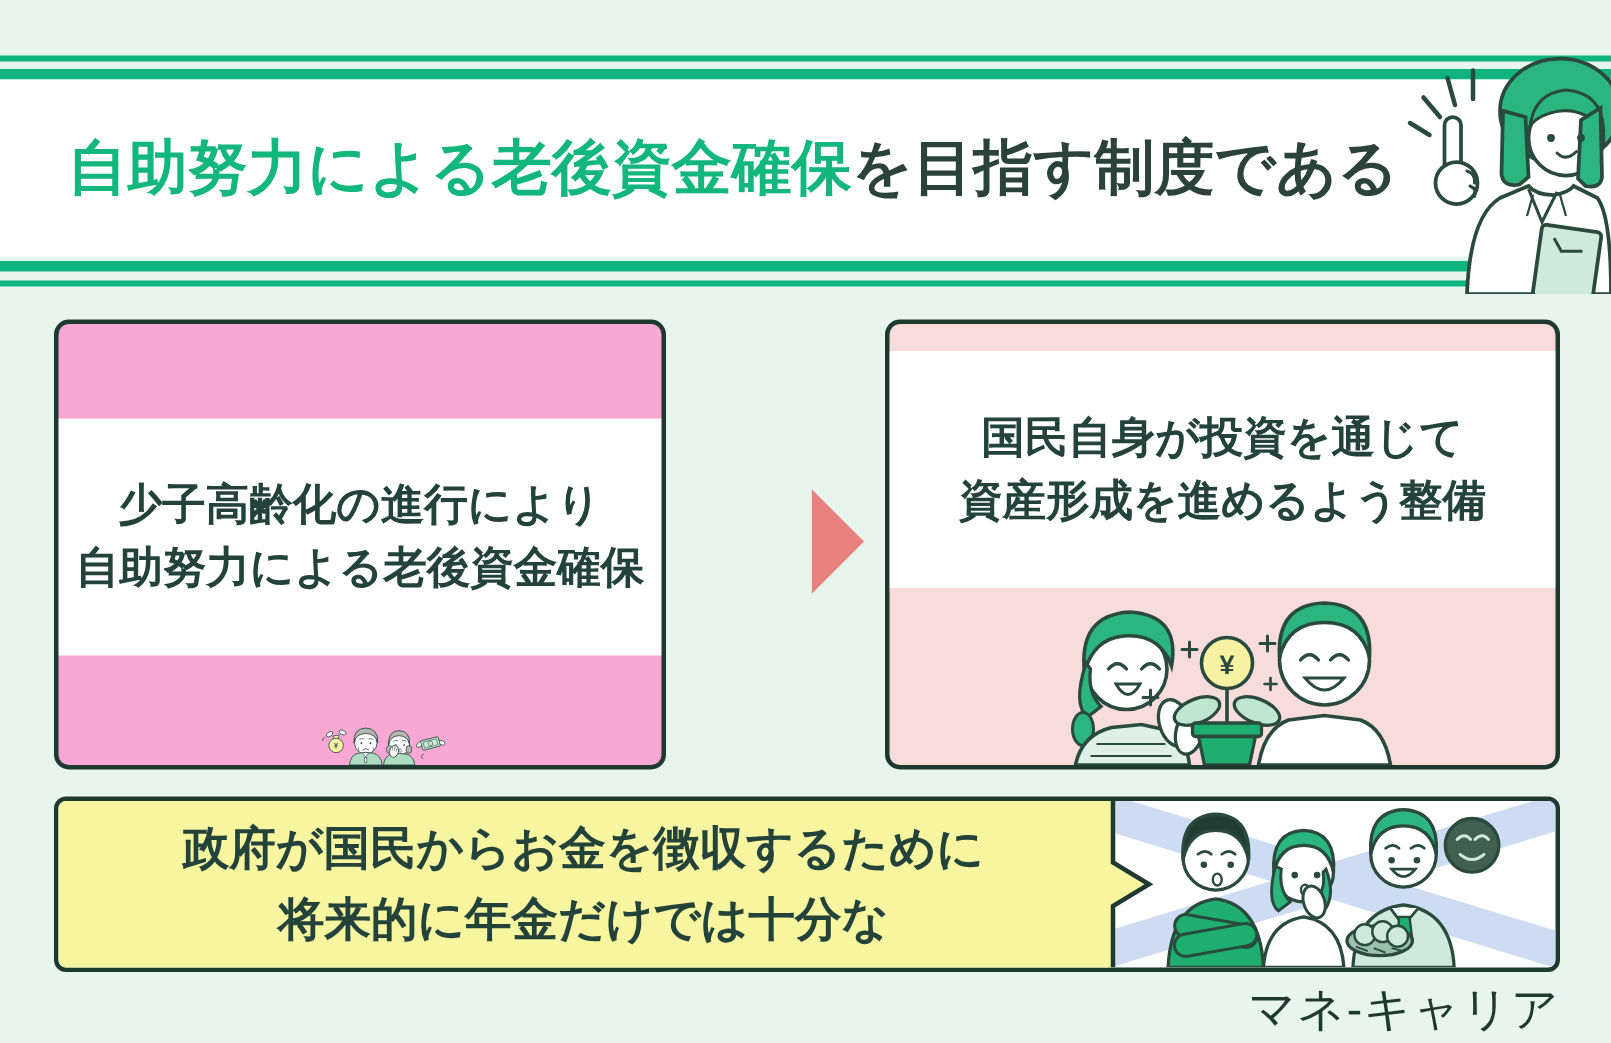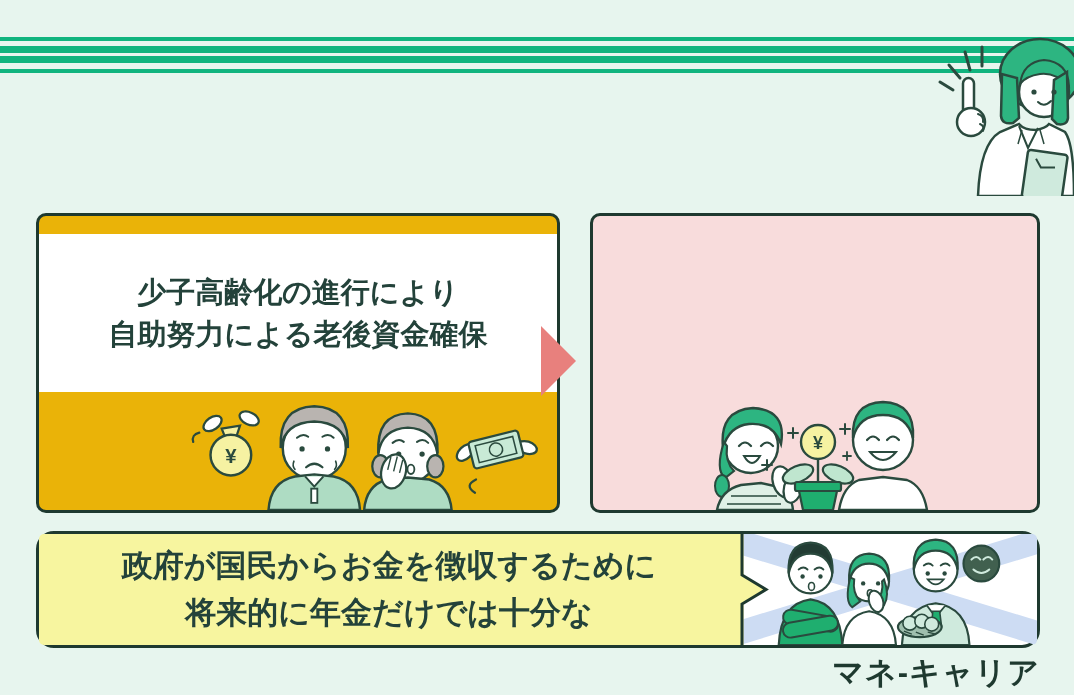"自助努力による老後資金確保を目指す制度である" div.title-band { html: none -> <div> <div> <span>自助努力による老後資金確保</span><span>を目指す制度である</span> </div> </div> }
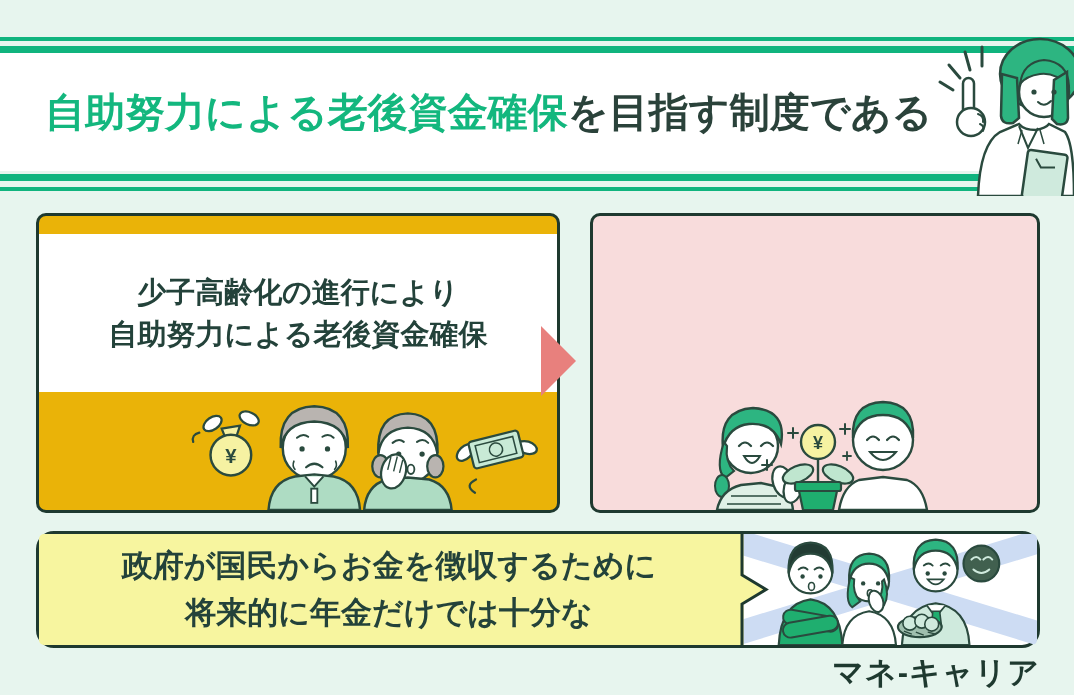"国民自身が投資を通じて" div.card-panel { html: none -> <div> <div>国民自身が投資を通じて</div> <div>資産形成を進めるよう整備</div> </div> }
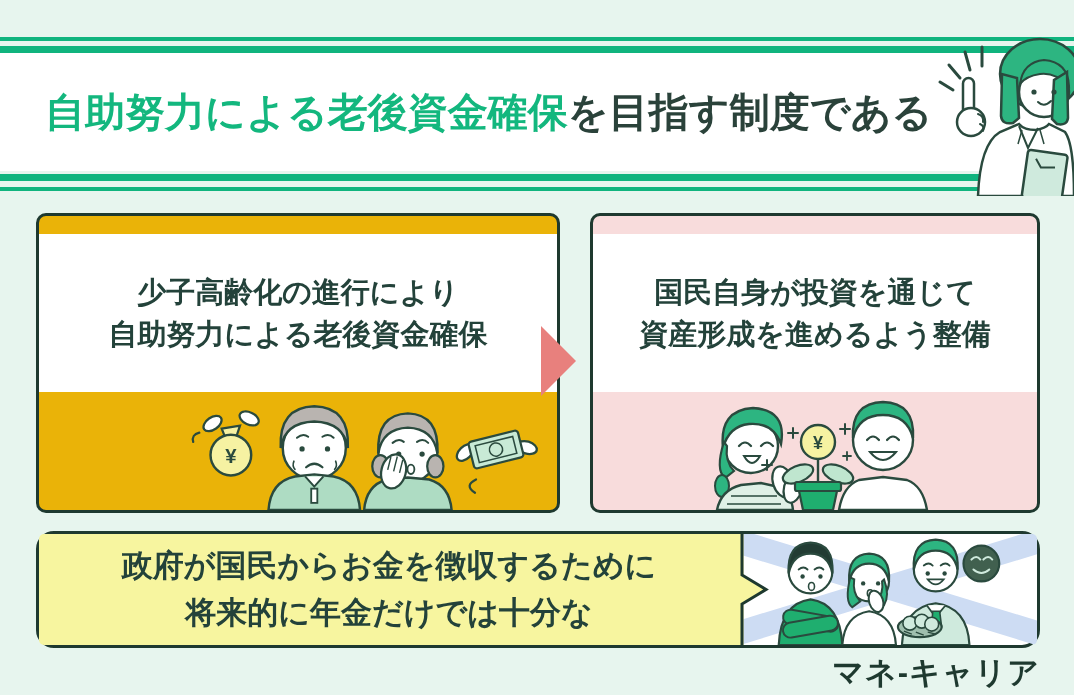"少子高齢化の進行により" .card-problem { background: #eab308 -> #f9a8d4; gap: none -> 45px; width: 524px -> 408px }
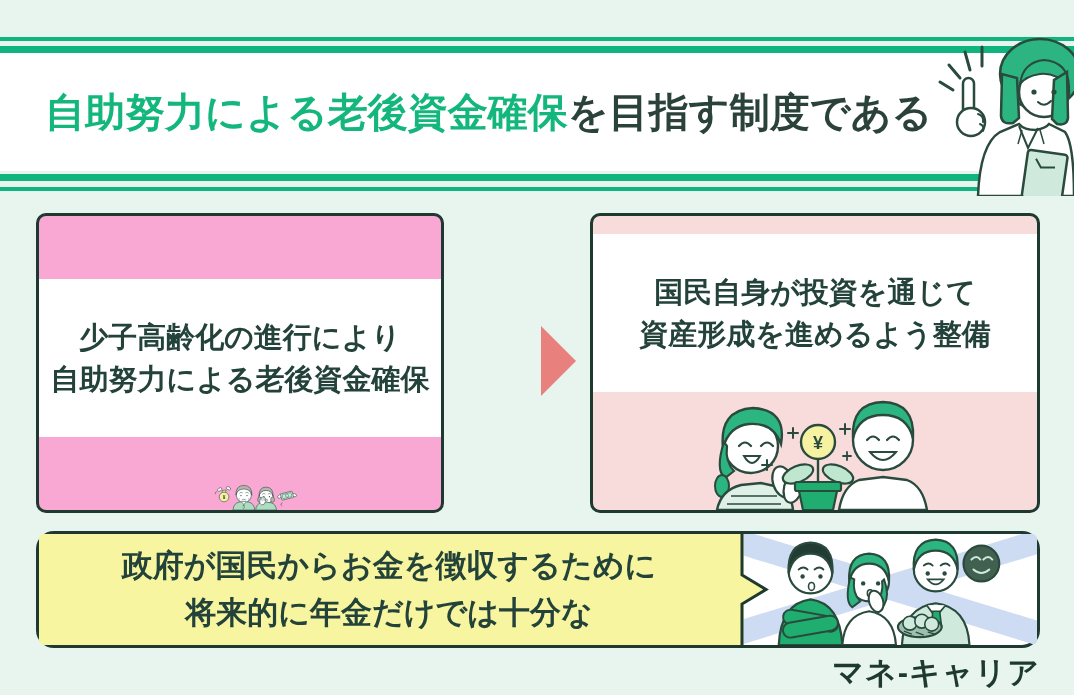"政府が国民からお金を徴収するために" .note-bar { border-radius: 18px -> 8px }
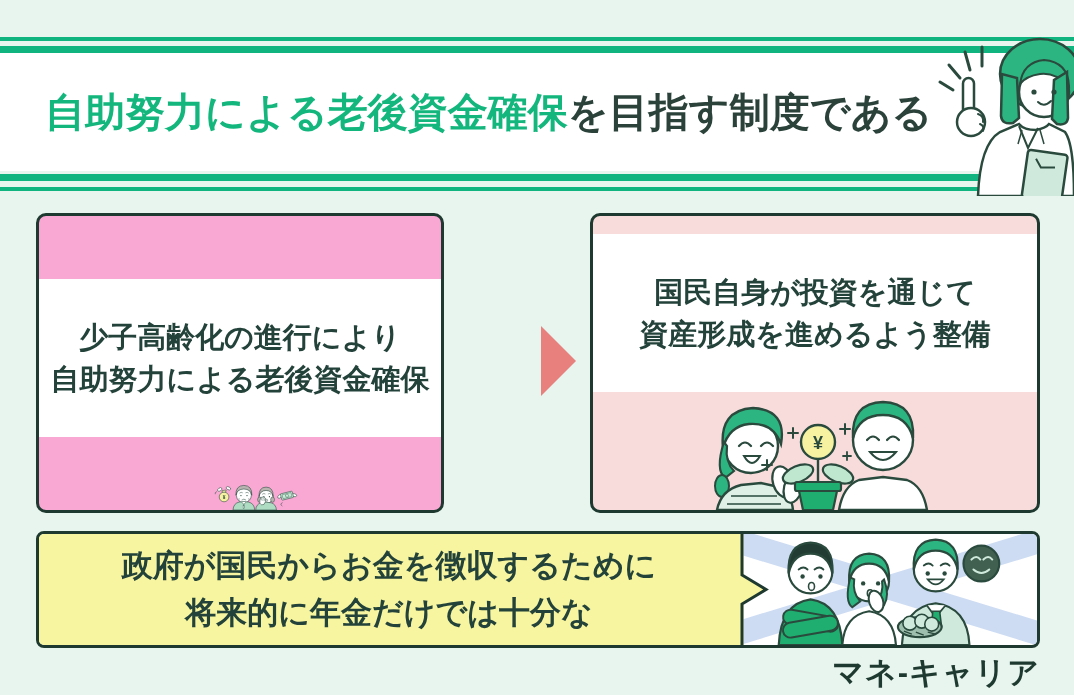"マネ-キャリア" .footer-logo { font-weight: bold -> normal }
